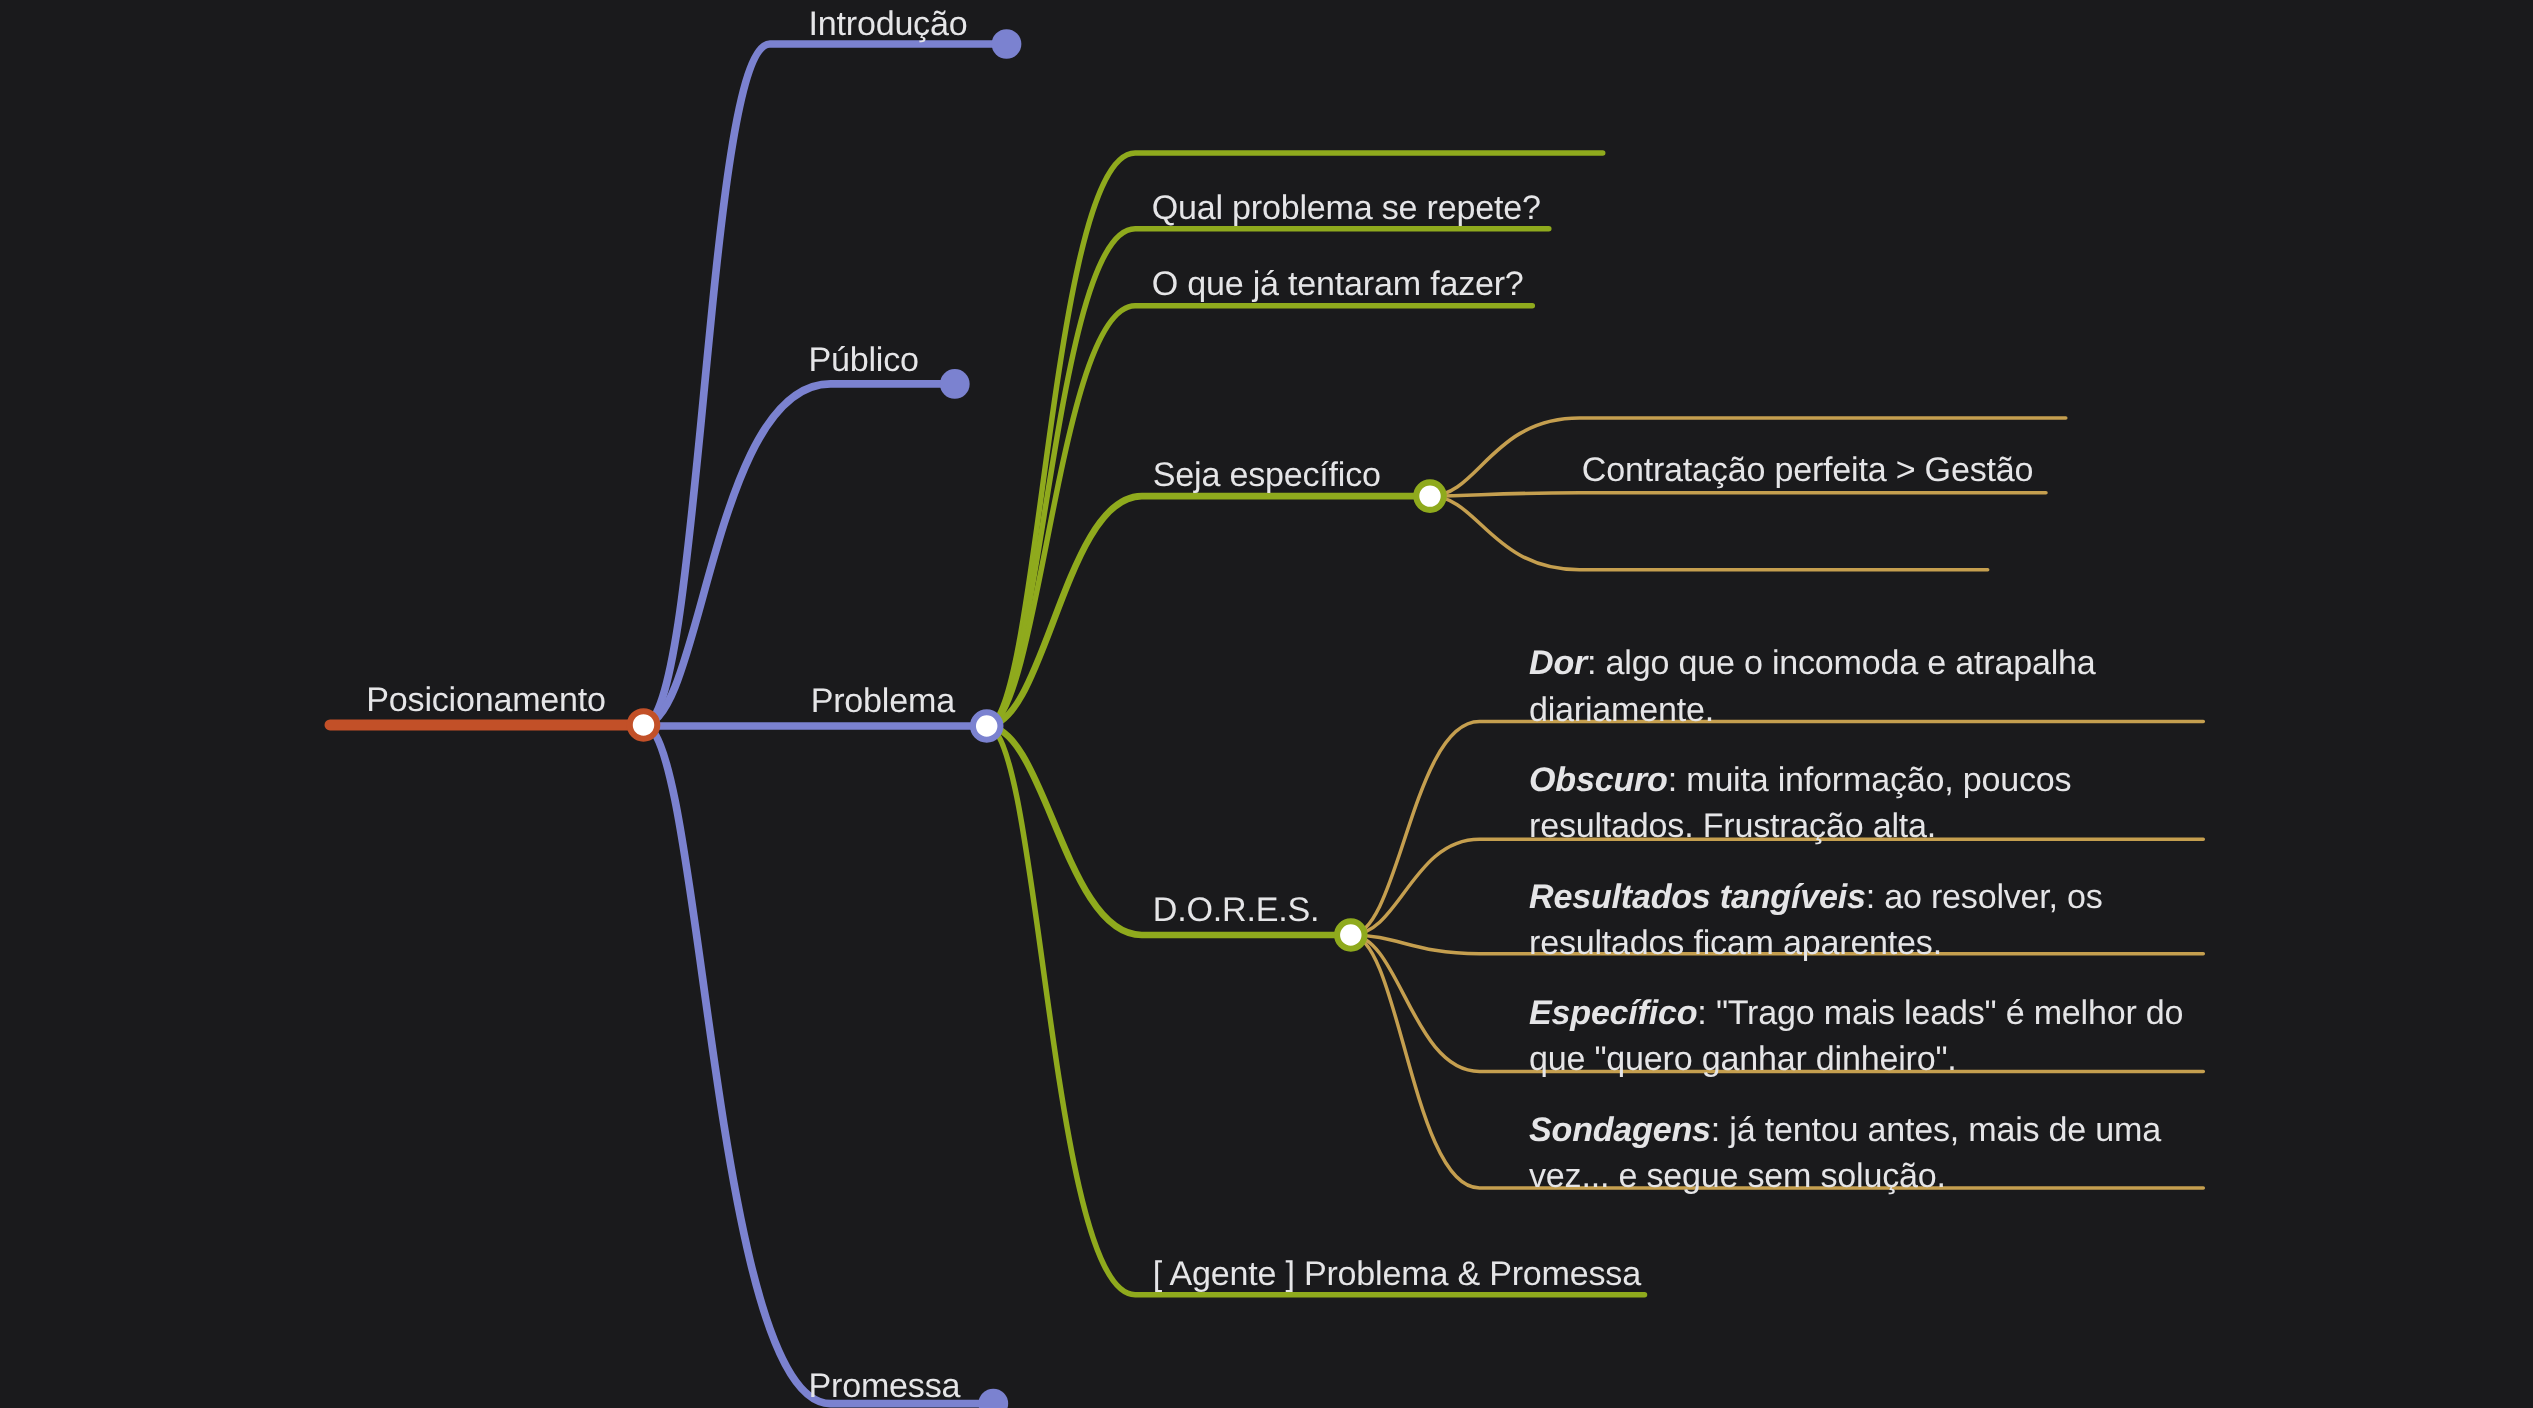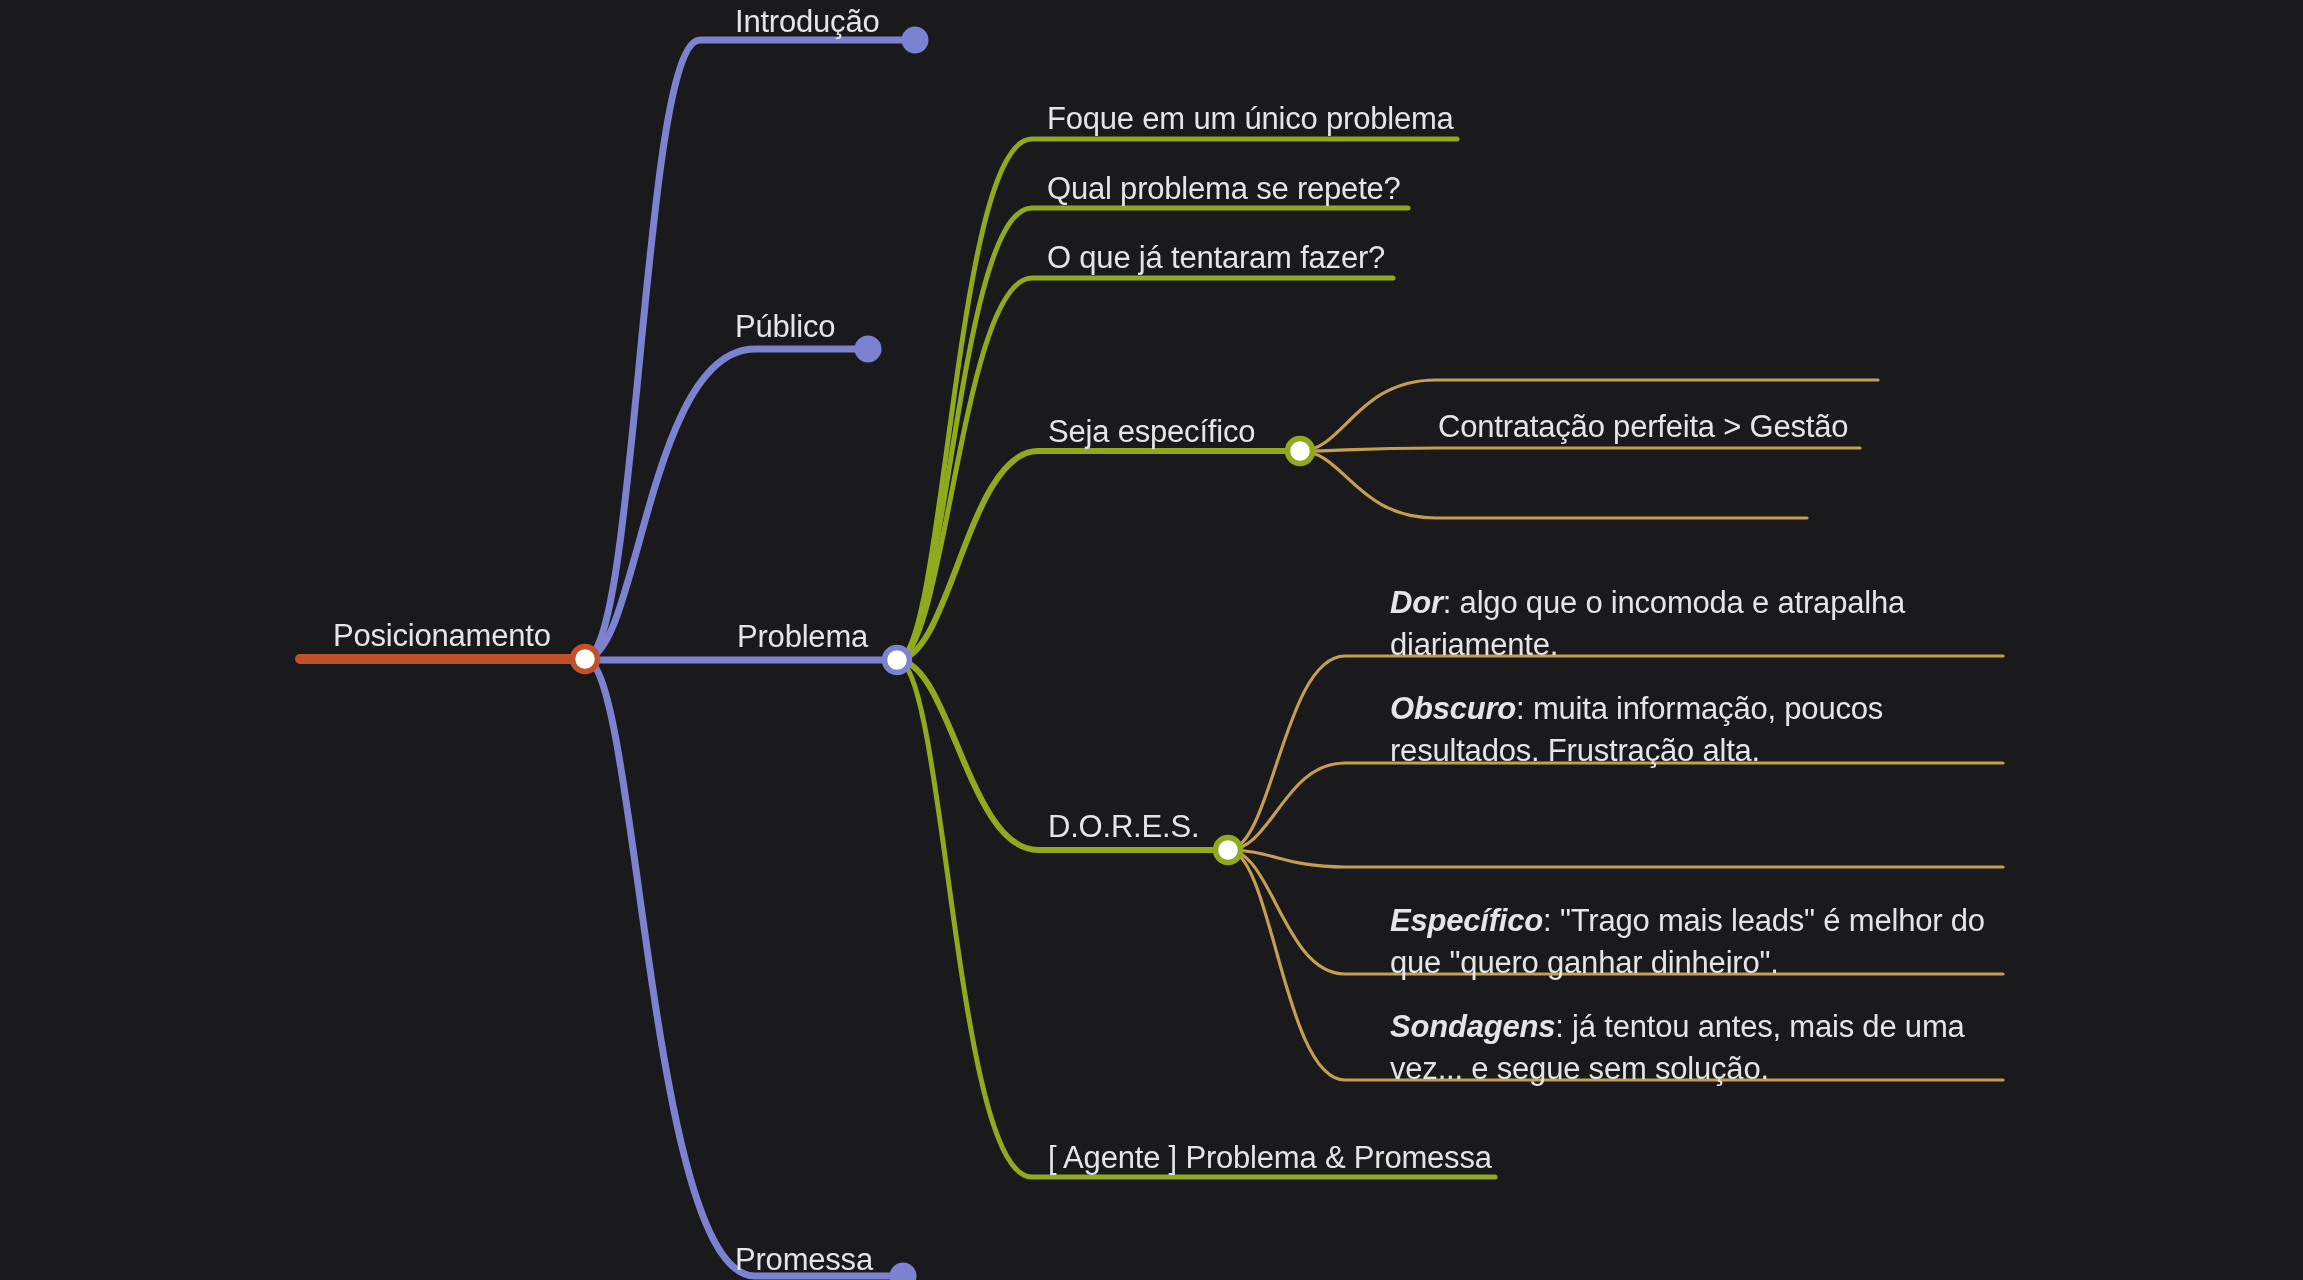"Foque em um único problema" div.label { html: <div>Foque em um único problema</div> -> none }
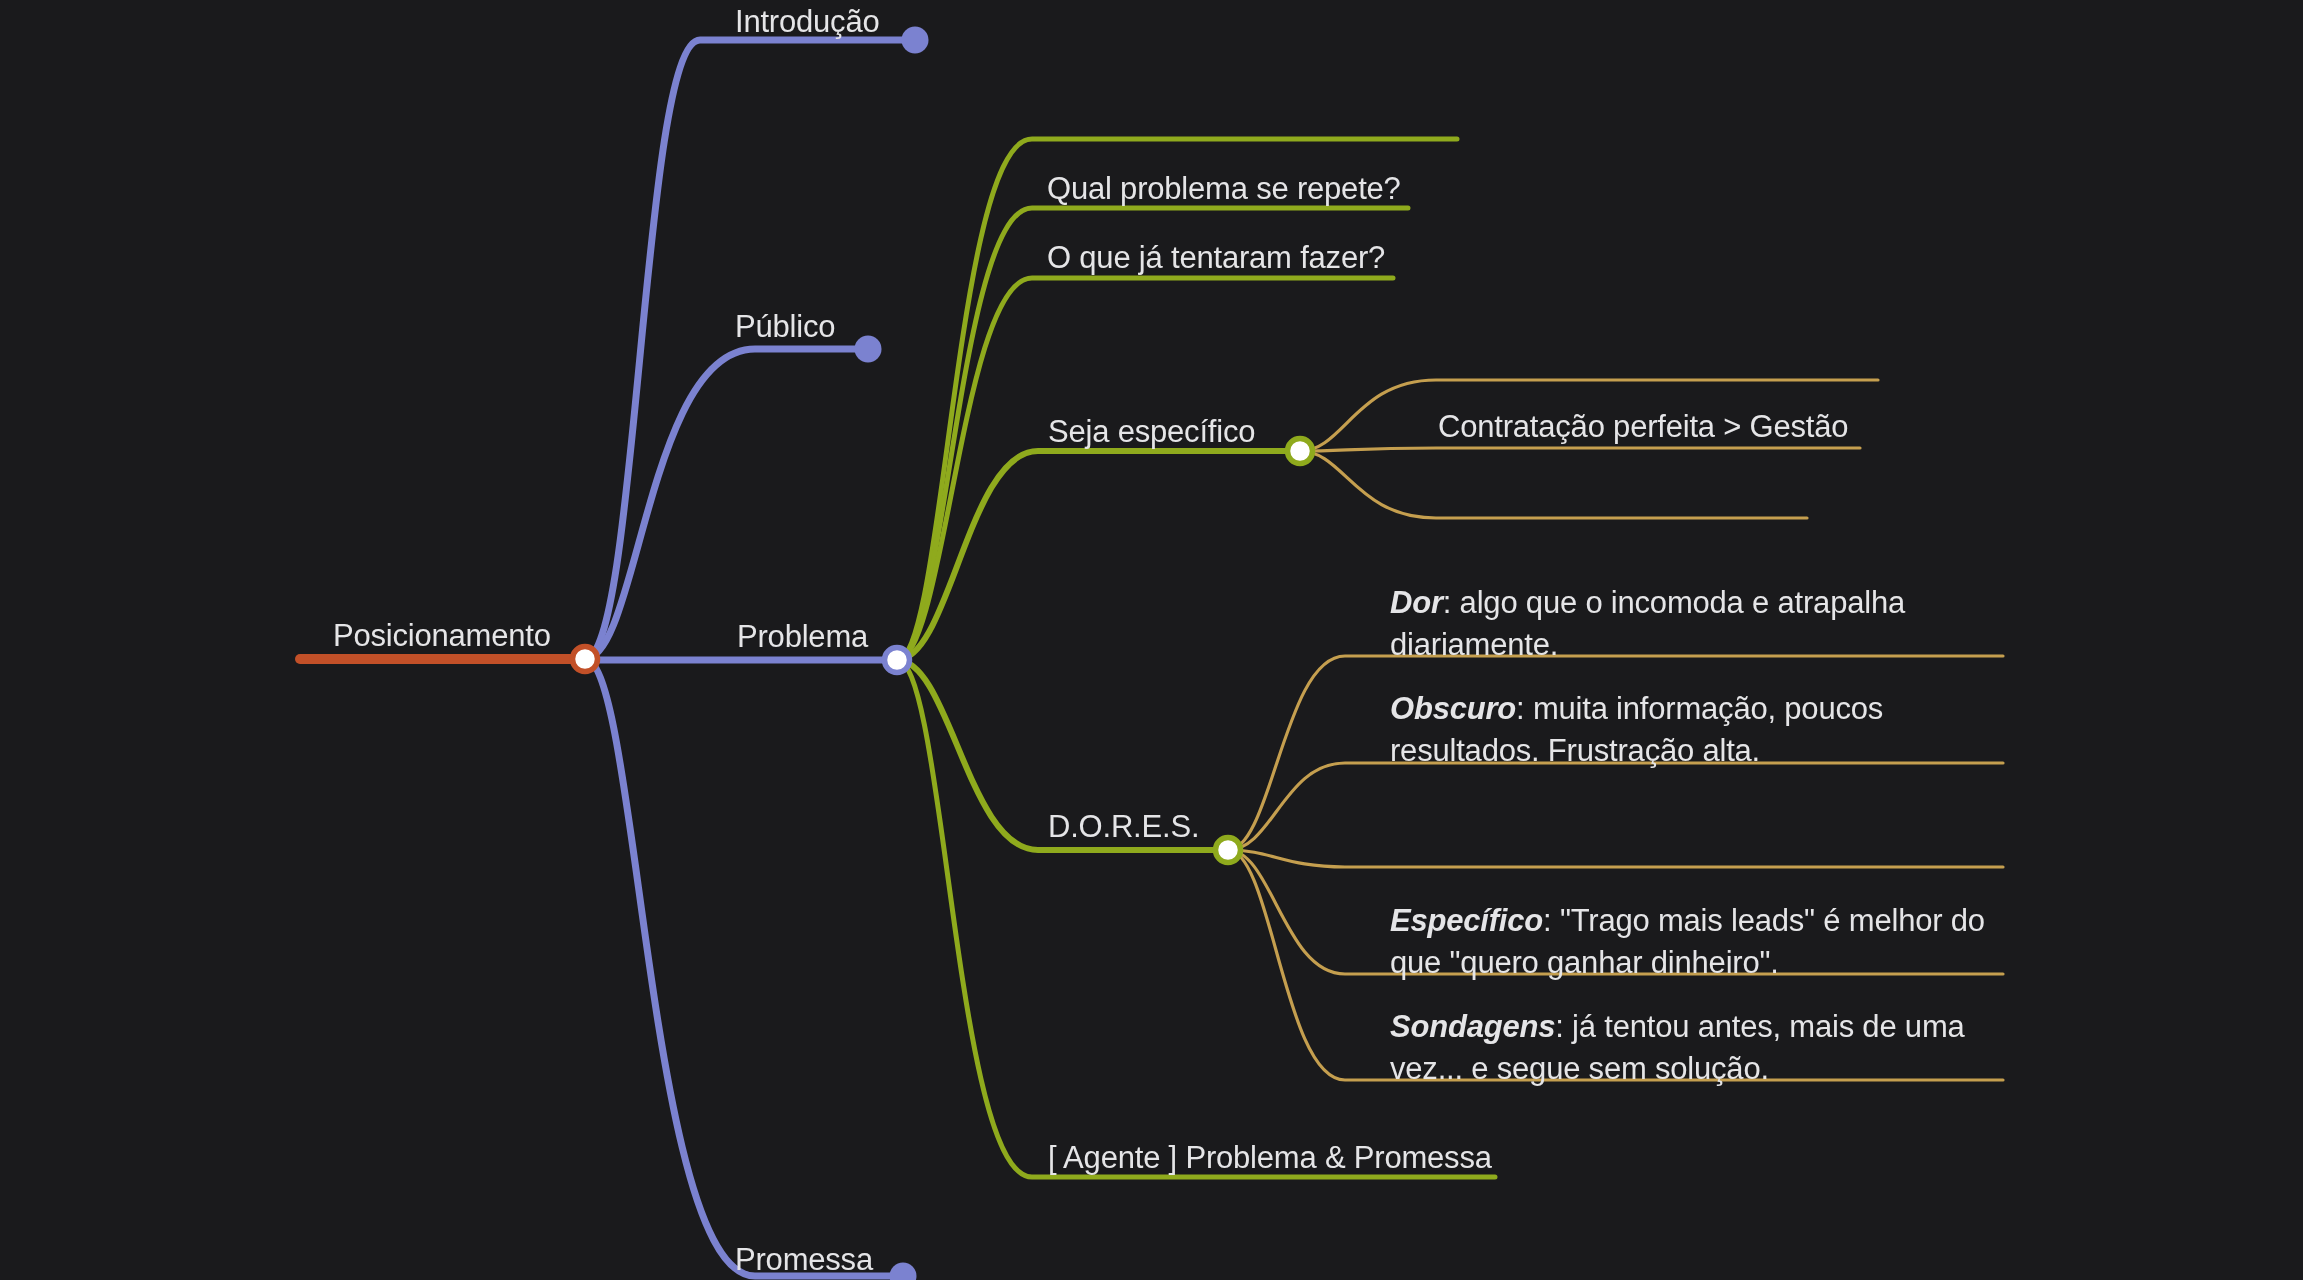"Resultados tangíveis: ao resolver, os" div.label { html: none -> <div><b>Resultados tangíveis</b><span>: ao resolver, os resultados ficam aparentes.</span></div> }
